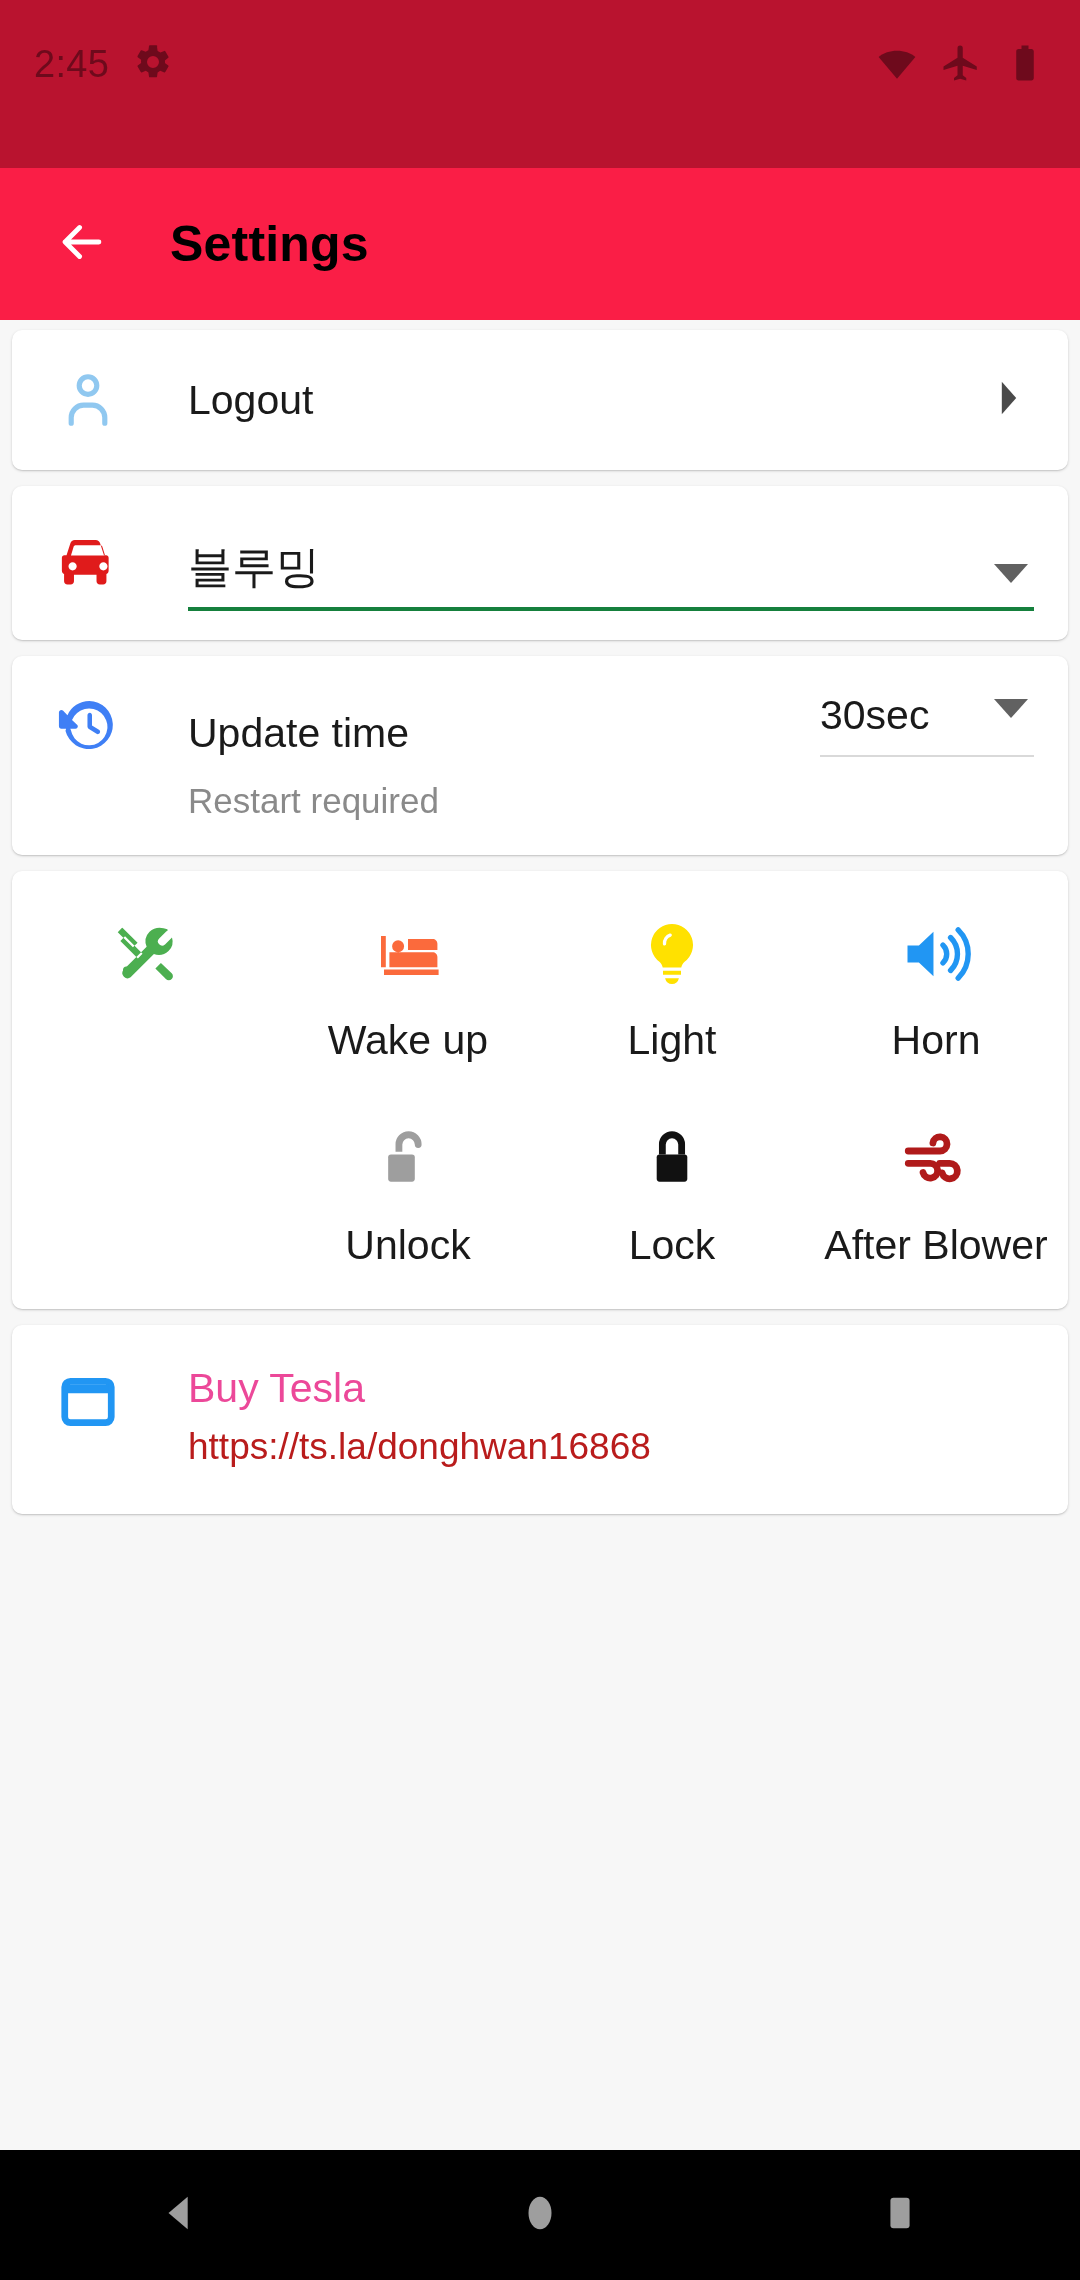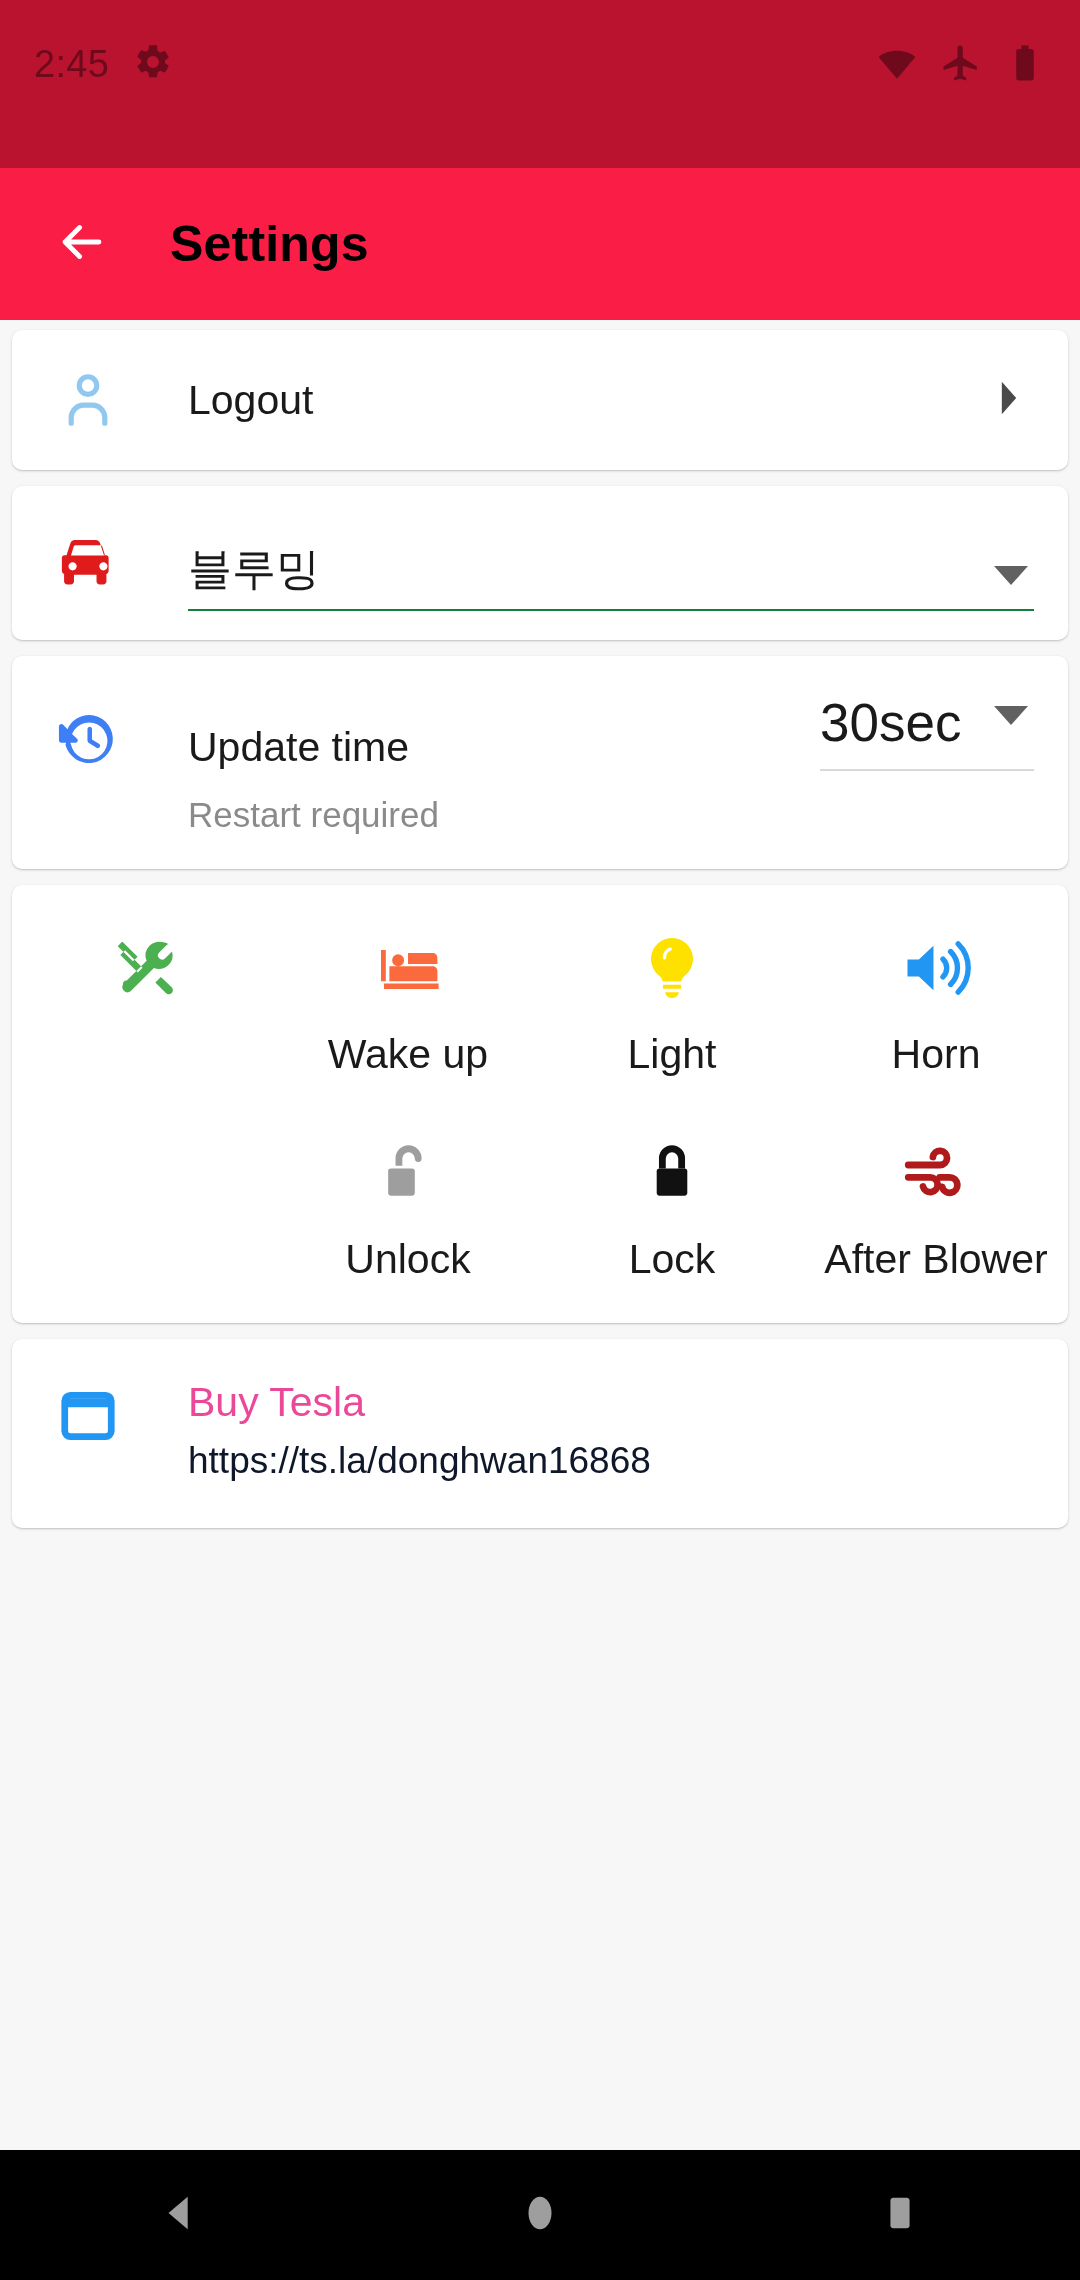"블루밍" .car-select { border-bottom: 2px solid #15803d -> 4px solid #15803d }
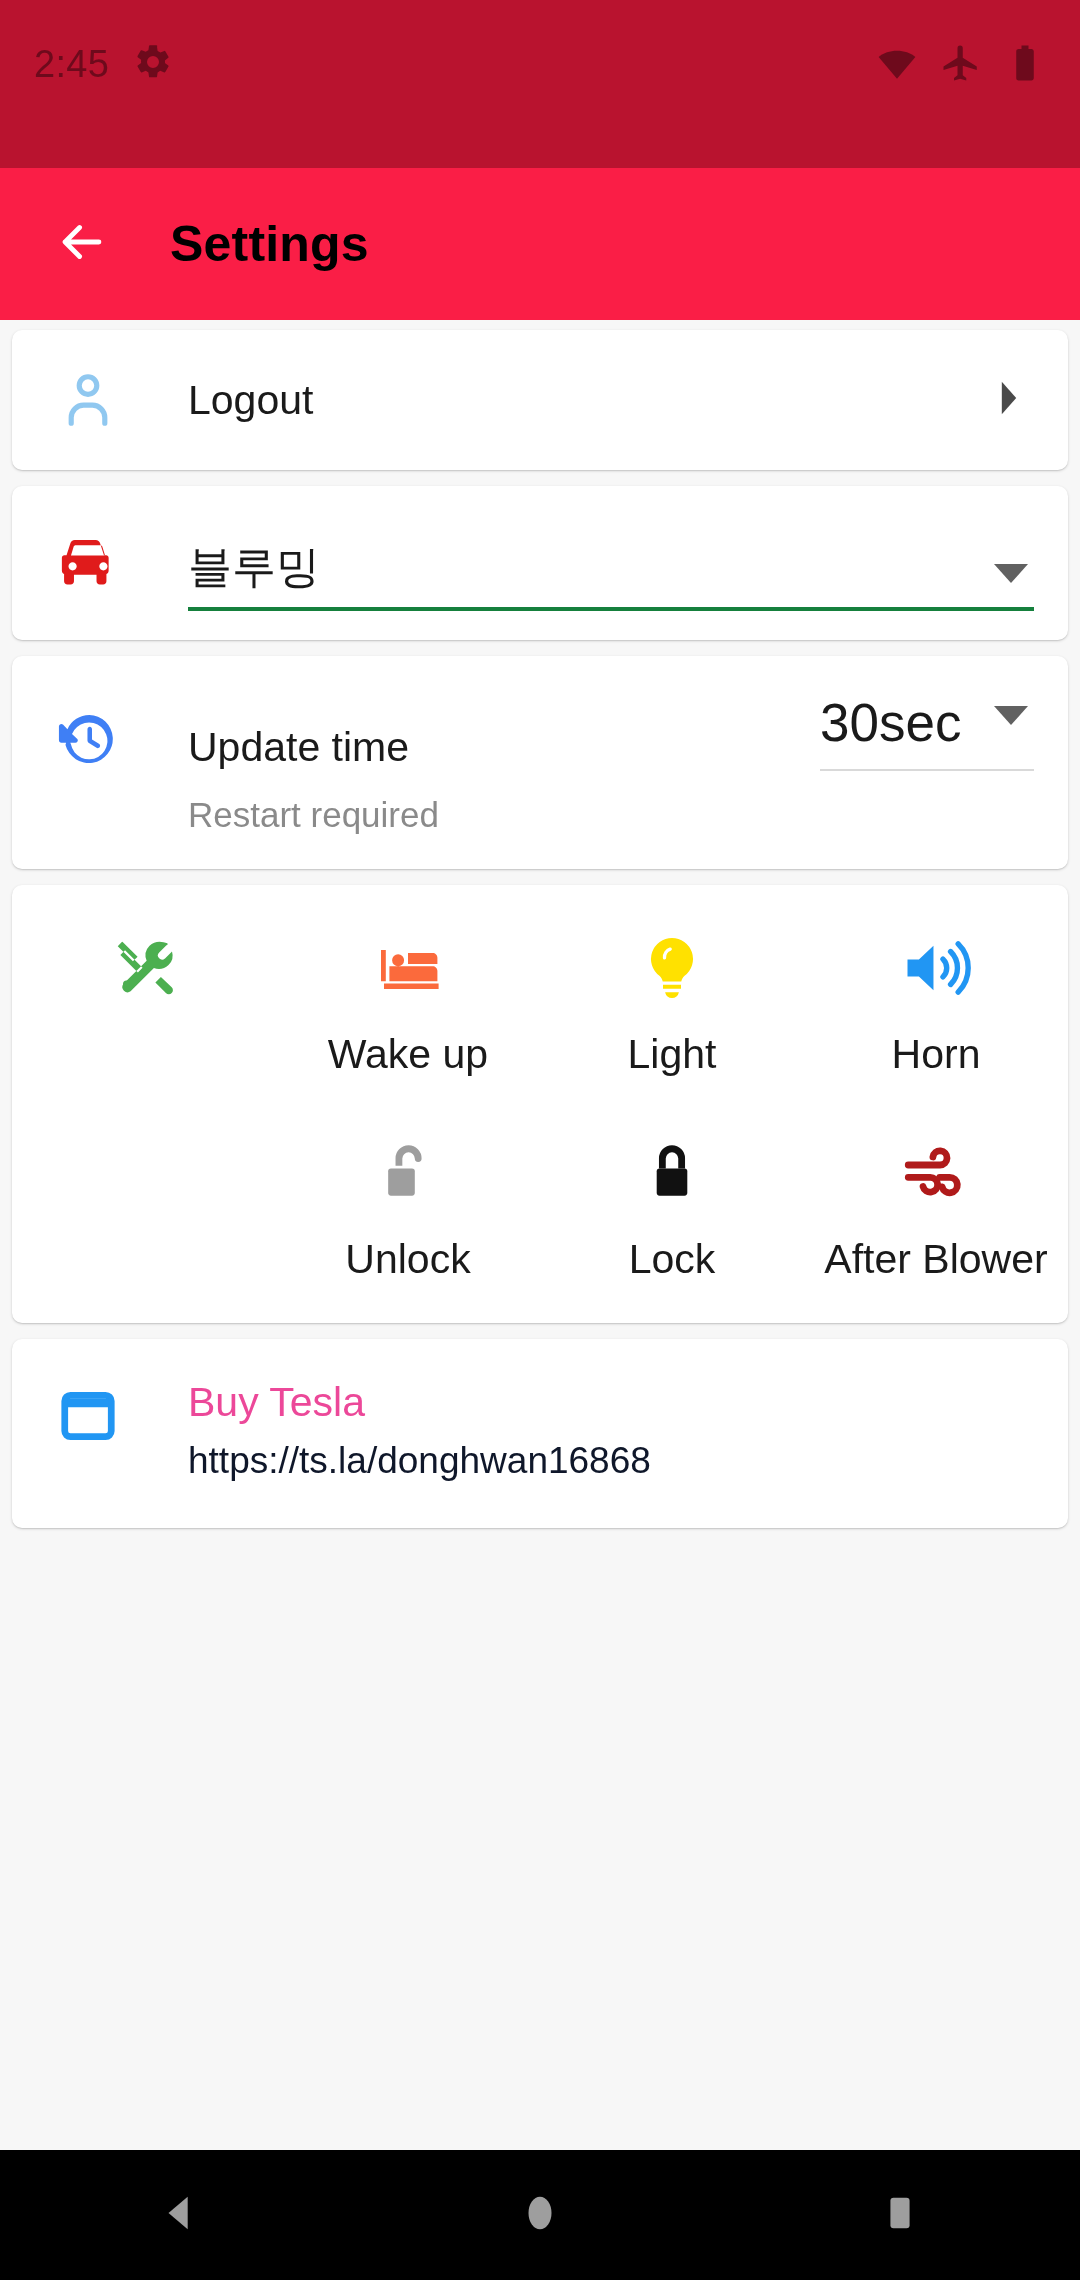"30sec" .update-value { font-size: 53px -> 41px }
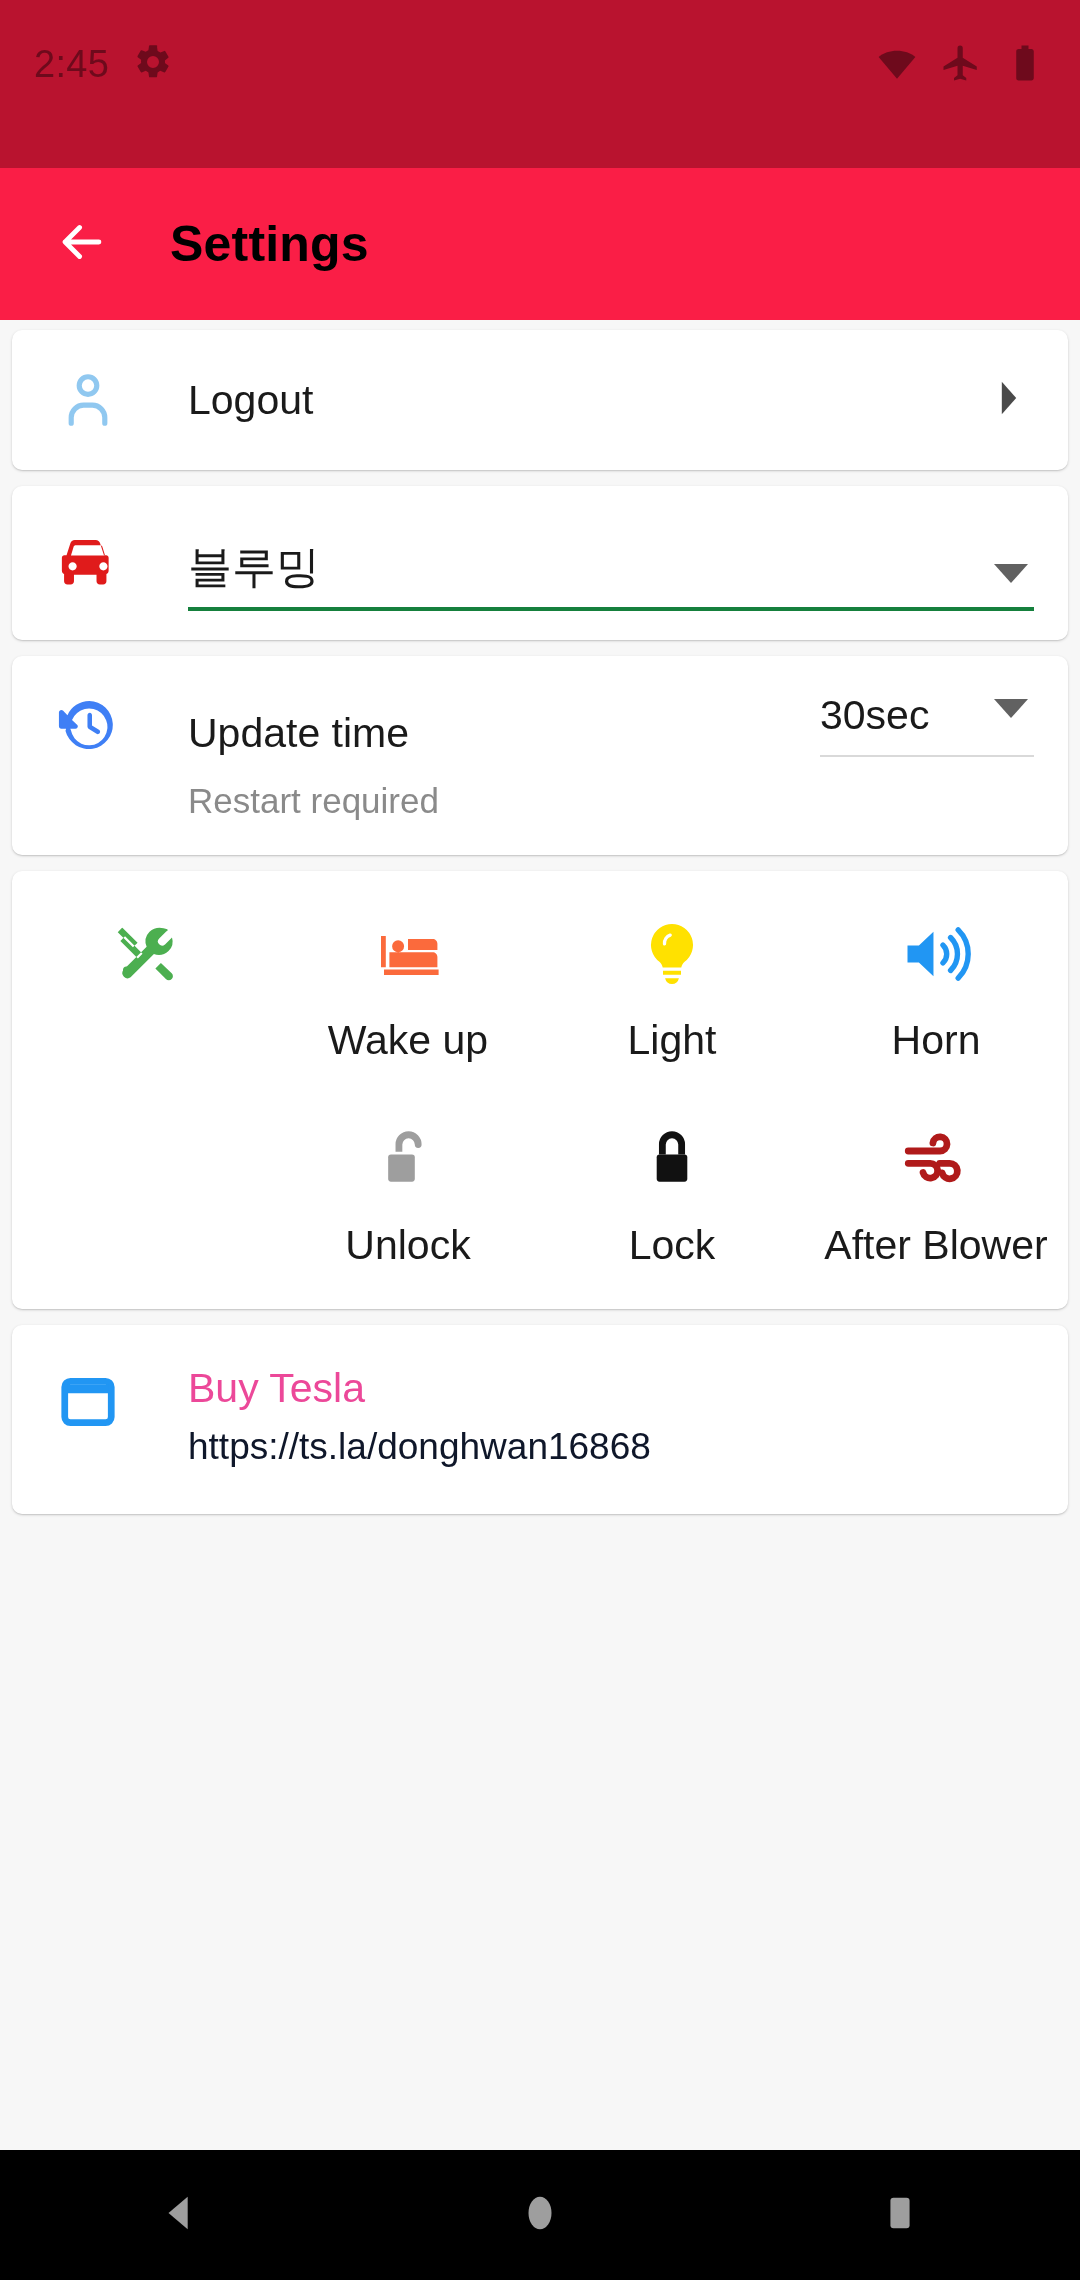"https://ts.la/donghwan16868" .link-url { color: #0f172a -> #b91c1c }
